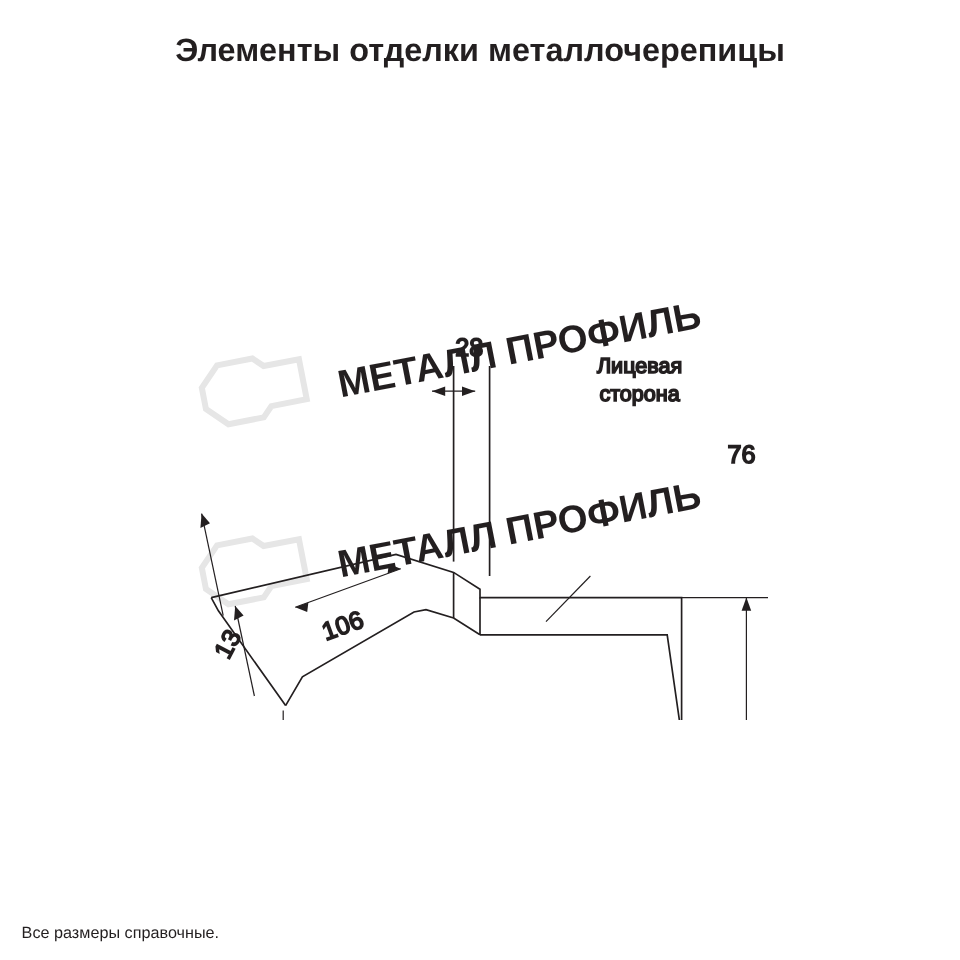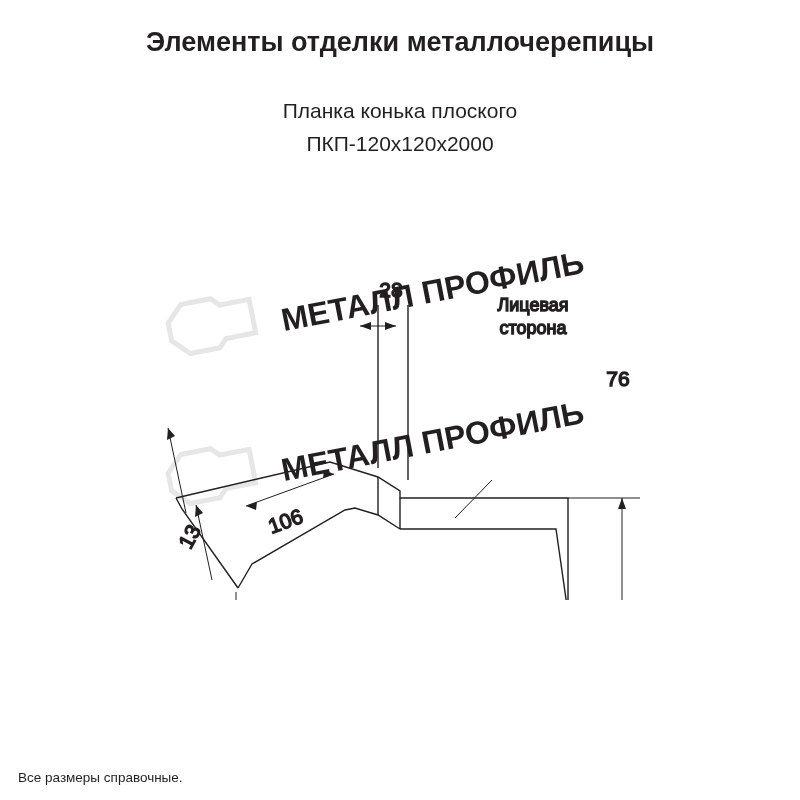"Планка конька плоского" div.sub-title { html: <div> <span>Планка конька плоского</span> <span>ПКП-120х120х2000</span> </div> -> none }
